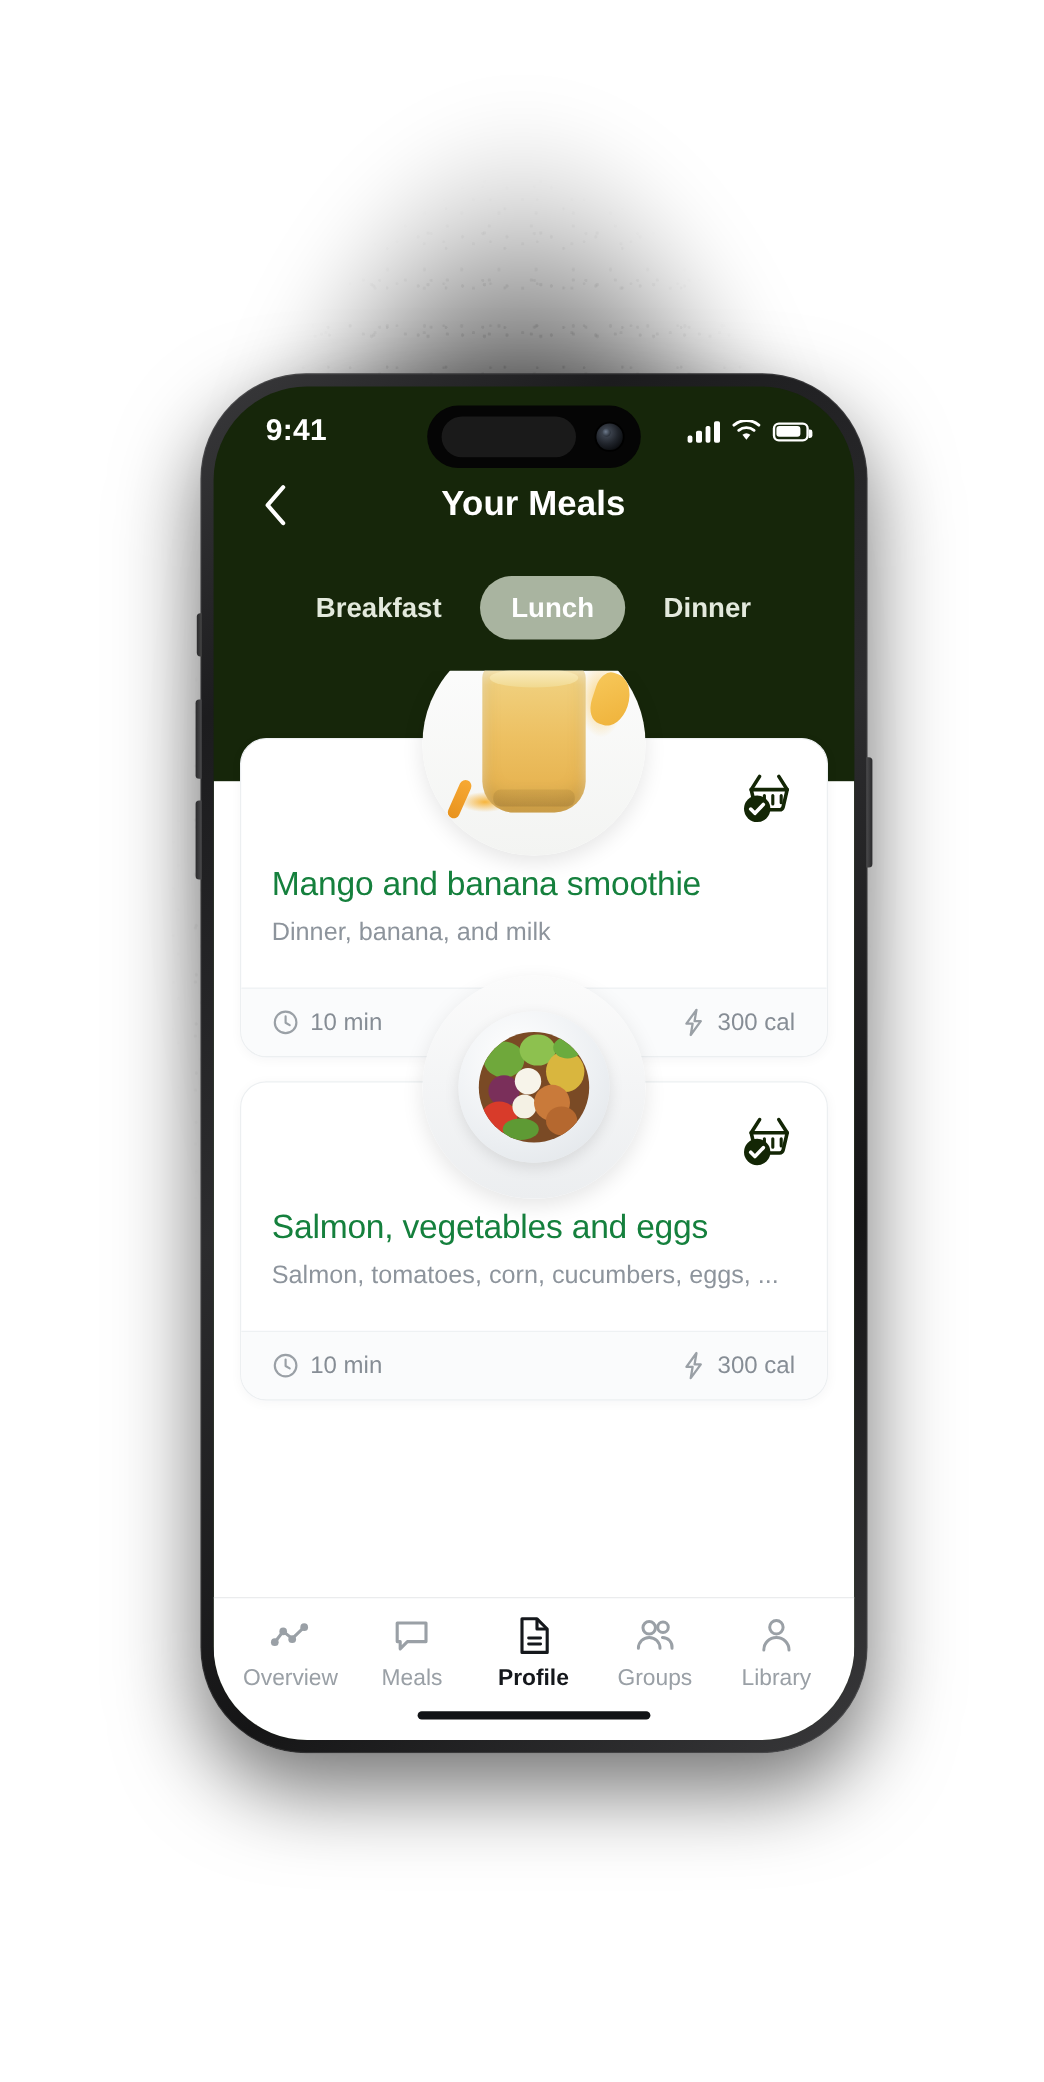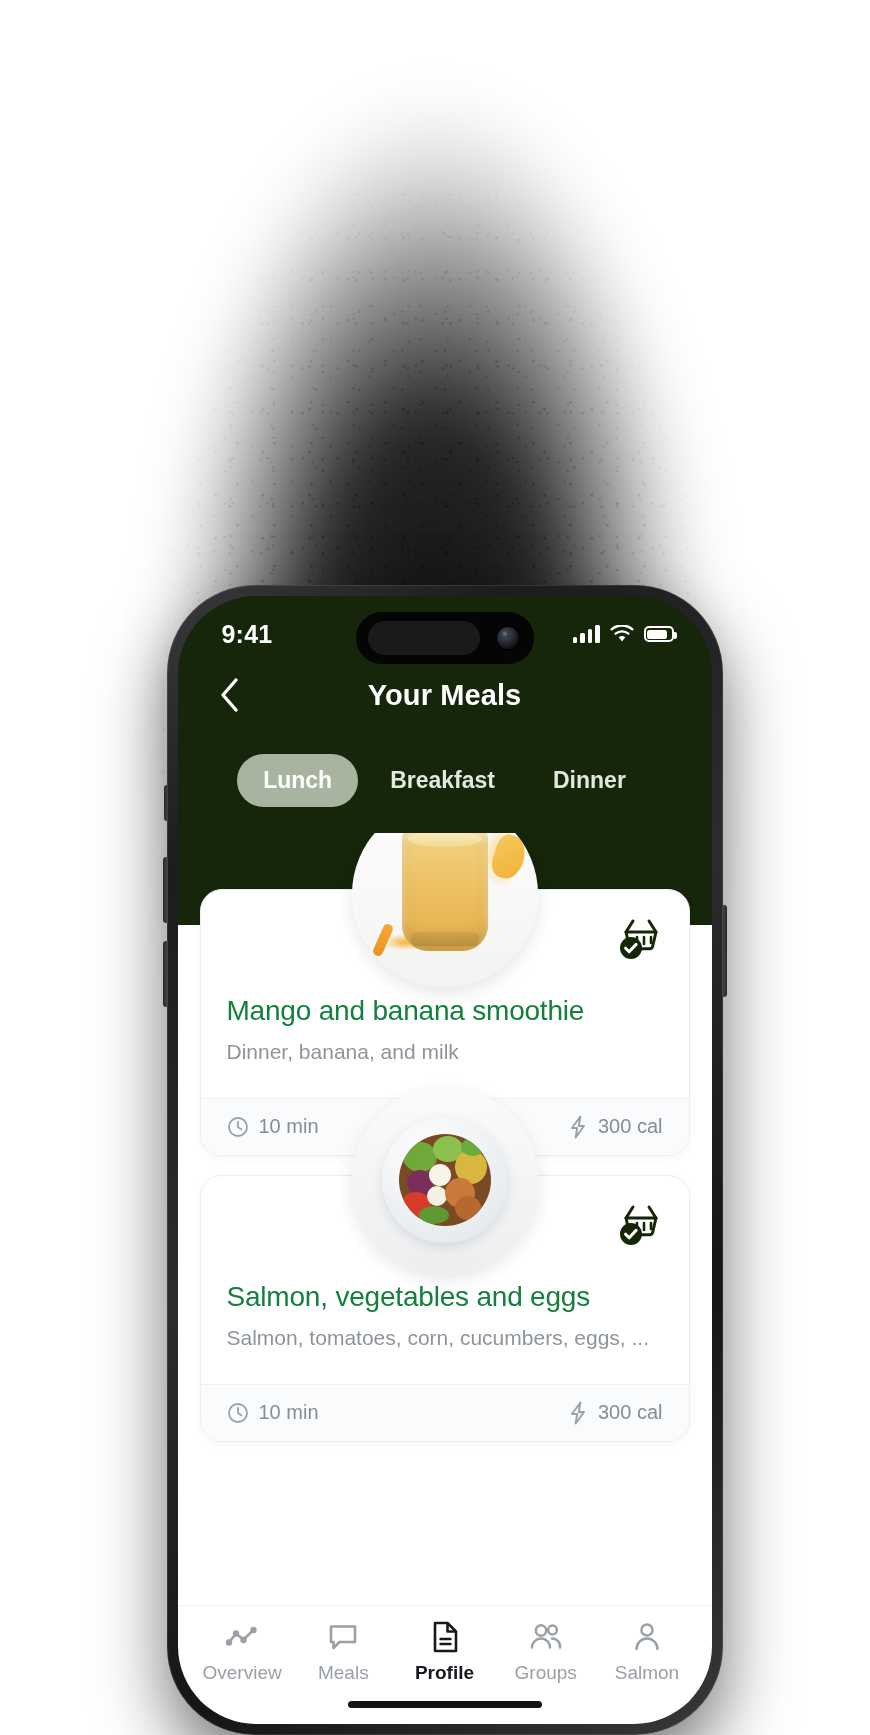"9:41" .stage { align-items: flex-end -> center }
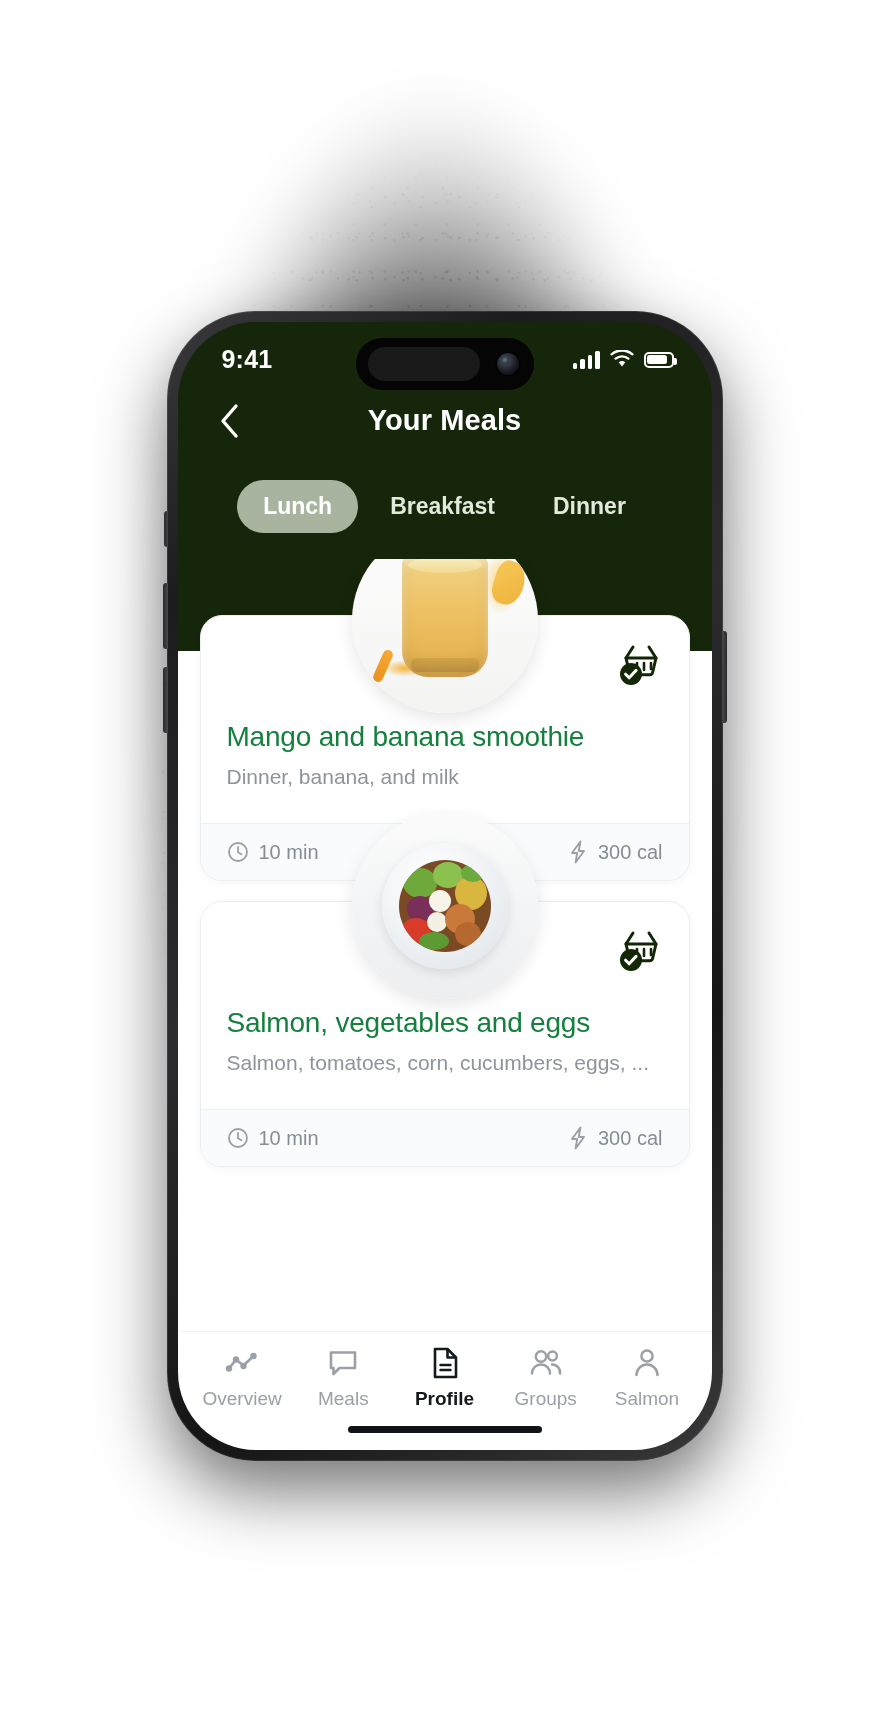"Lunch" div.tab { order: before "Breakfast" -> after "Breakfast" }
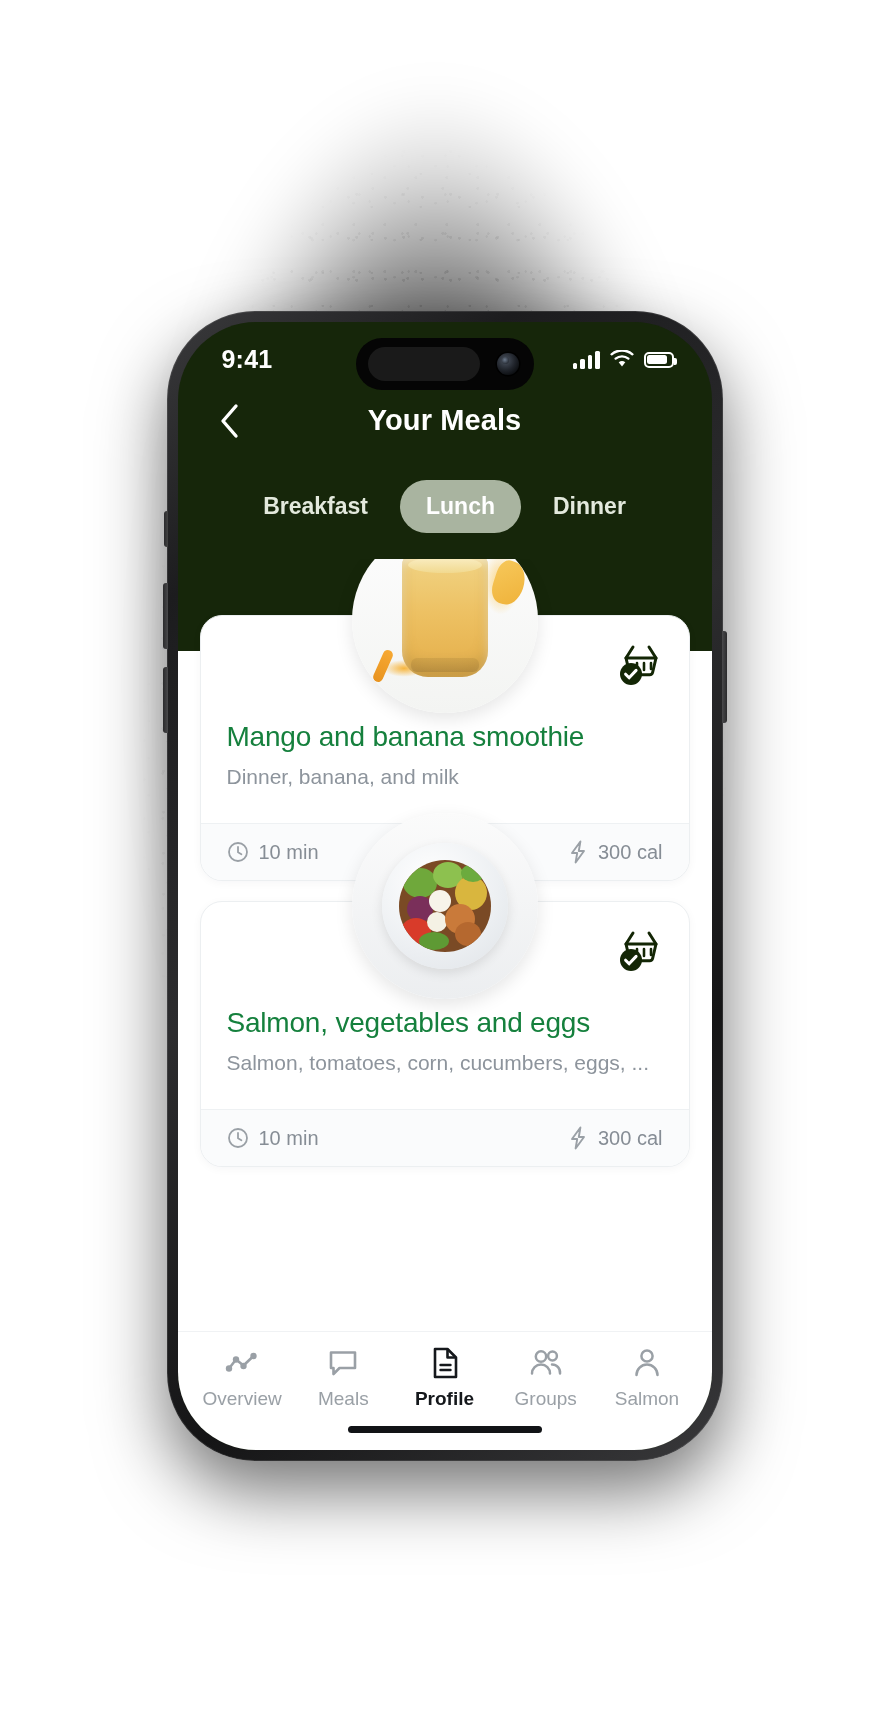"Salmon" div.navlabel { text: Salmon -> Library }
